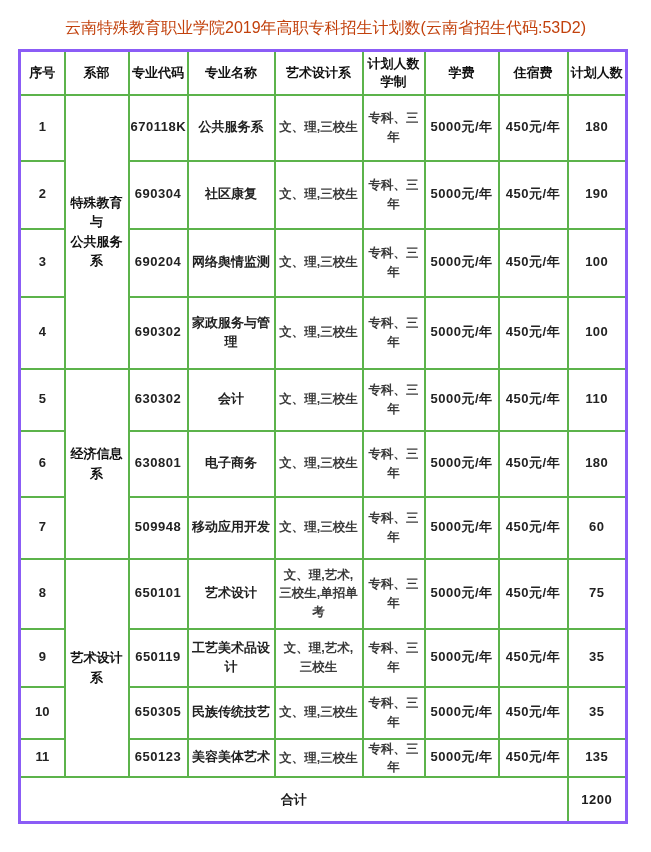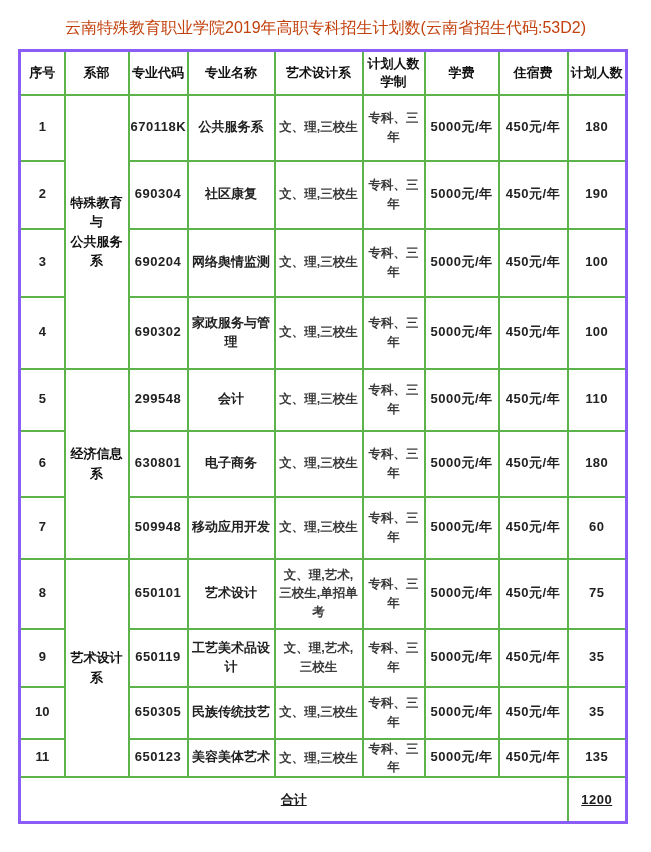"299548" td.c { text: 299548 -> 630302 }
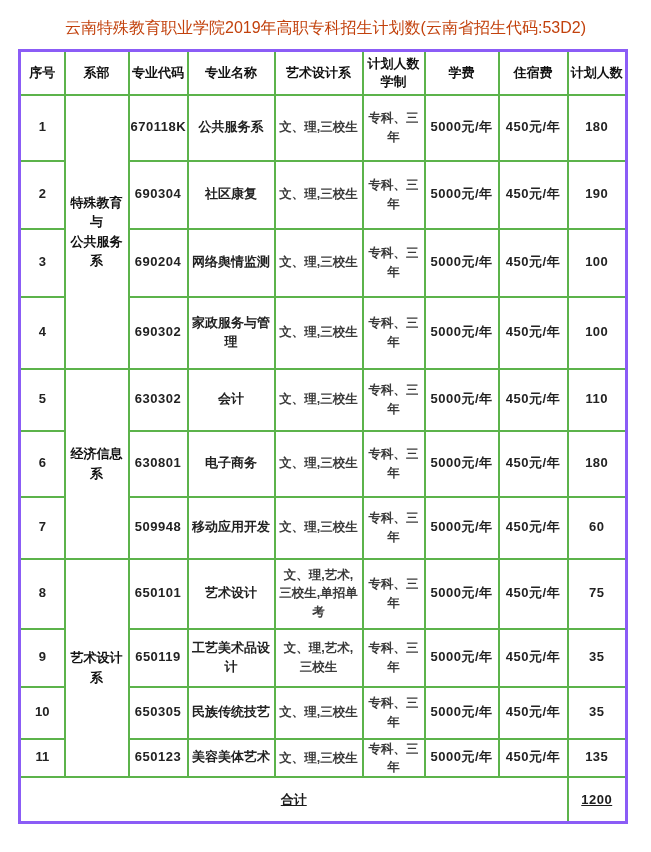"合计" tr.footer td { text-decoration: underline -> none }
